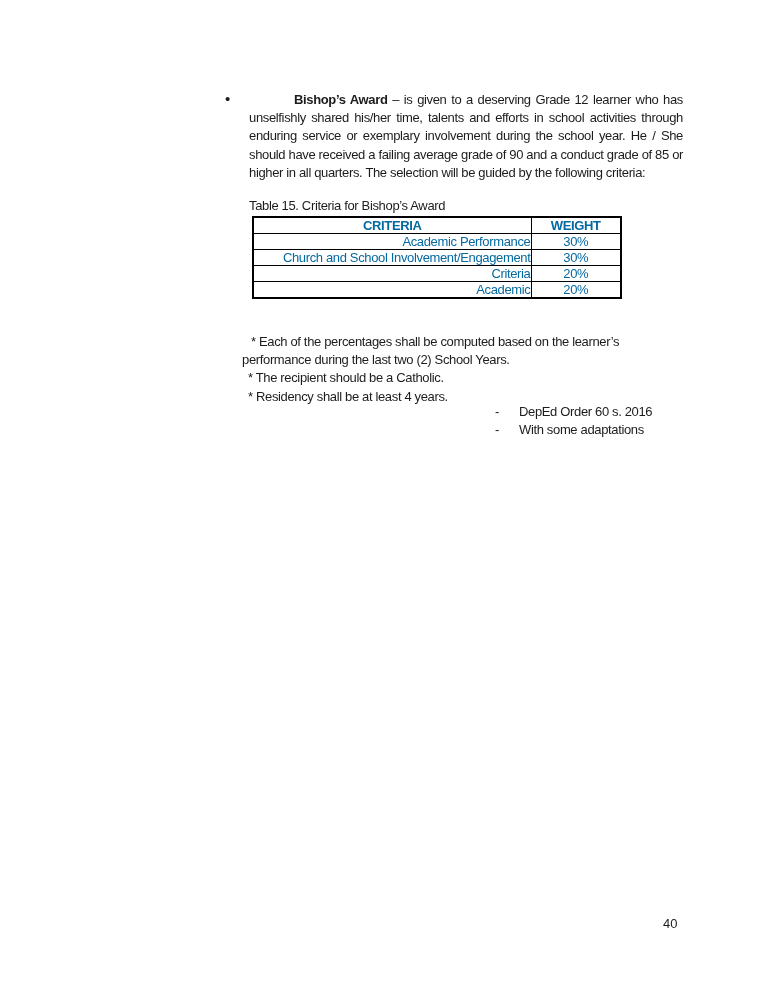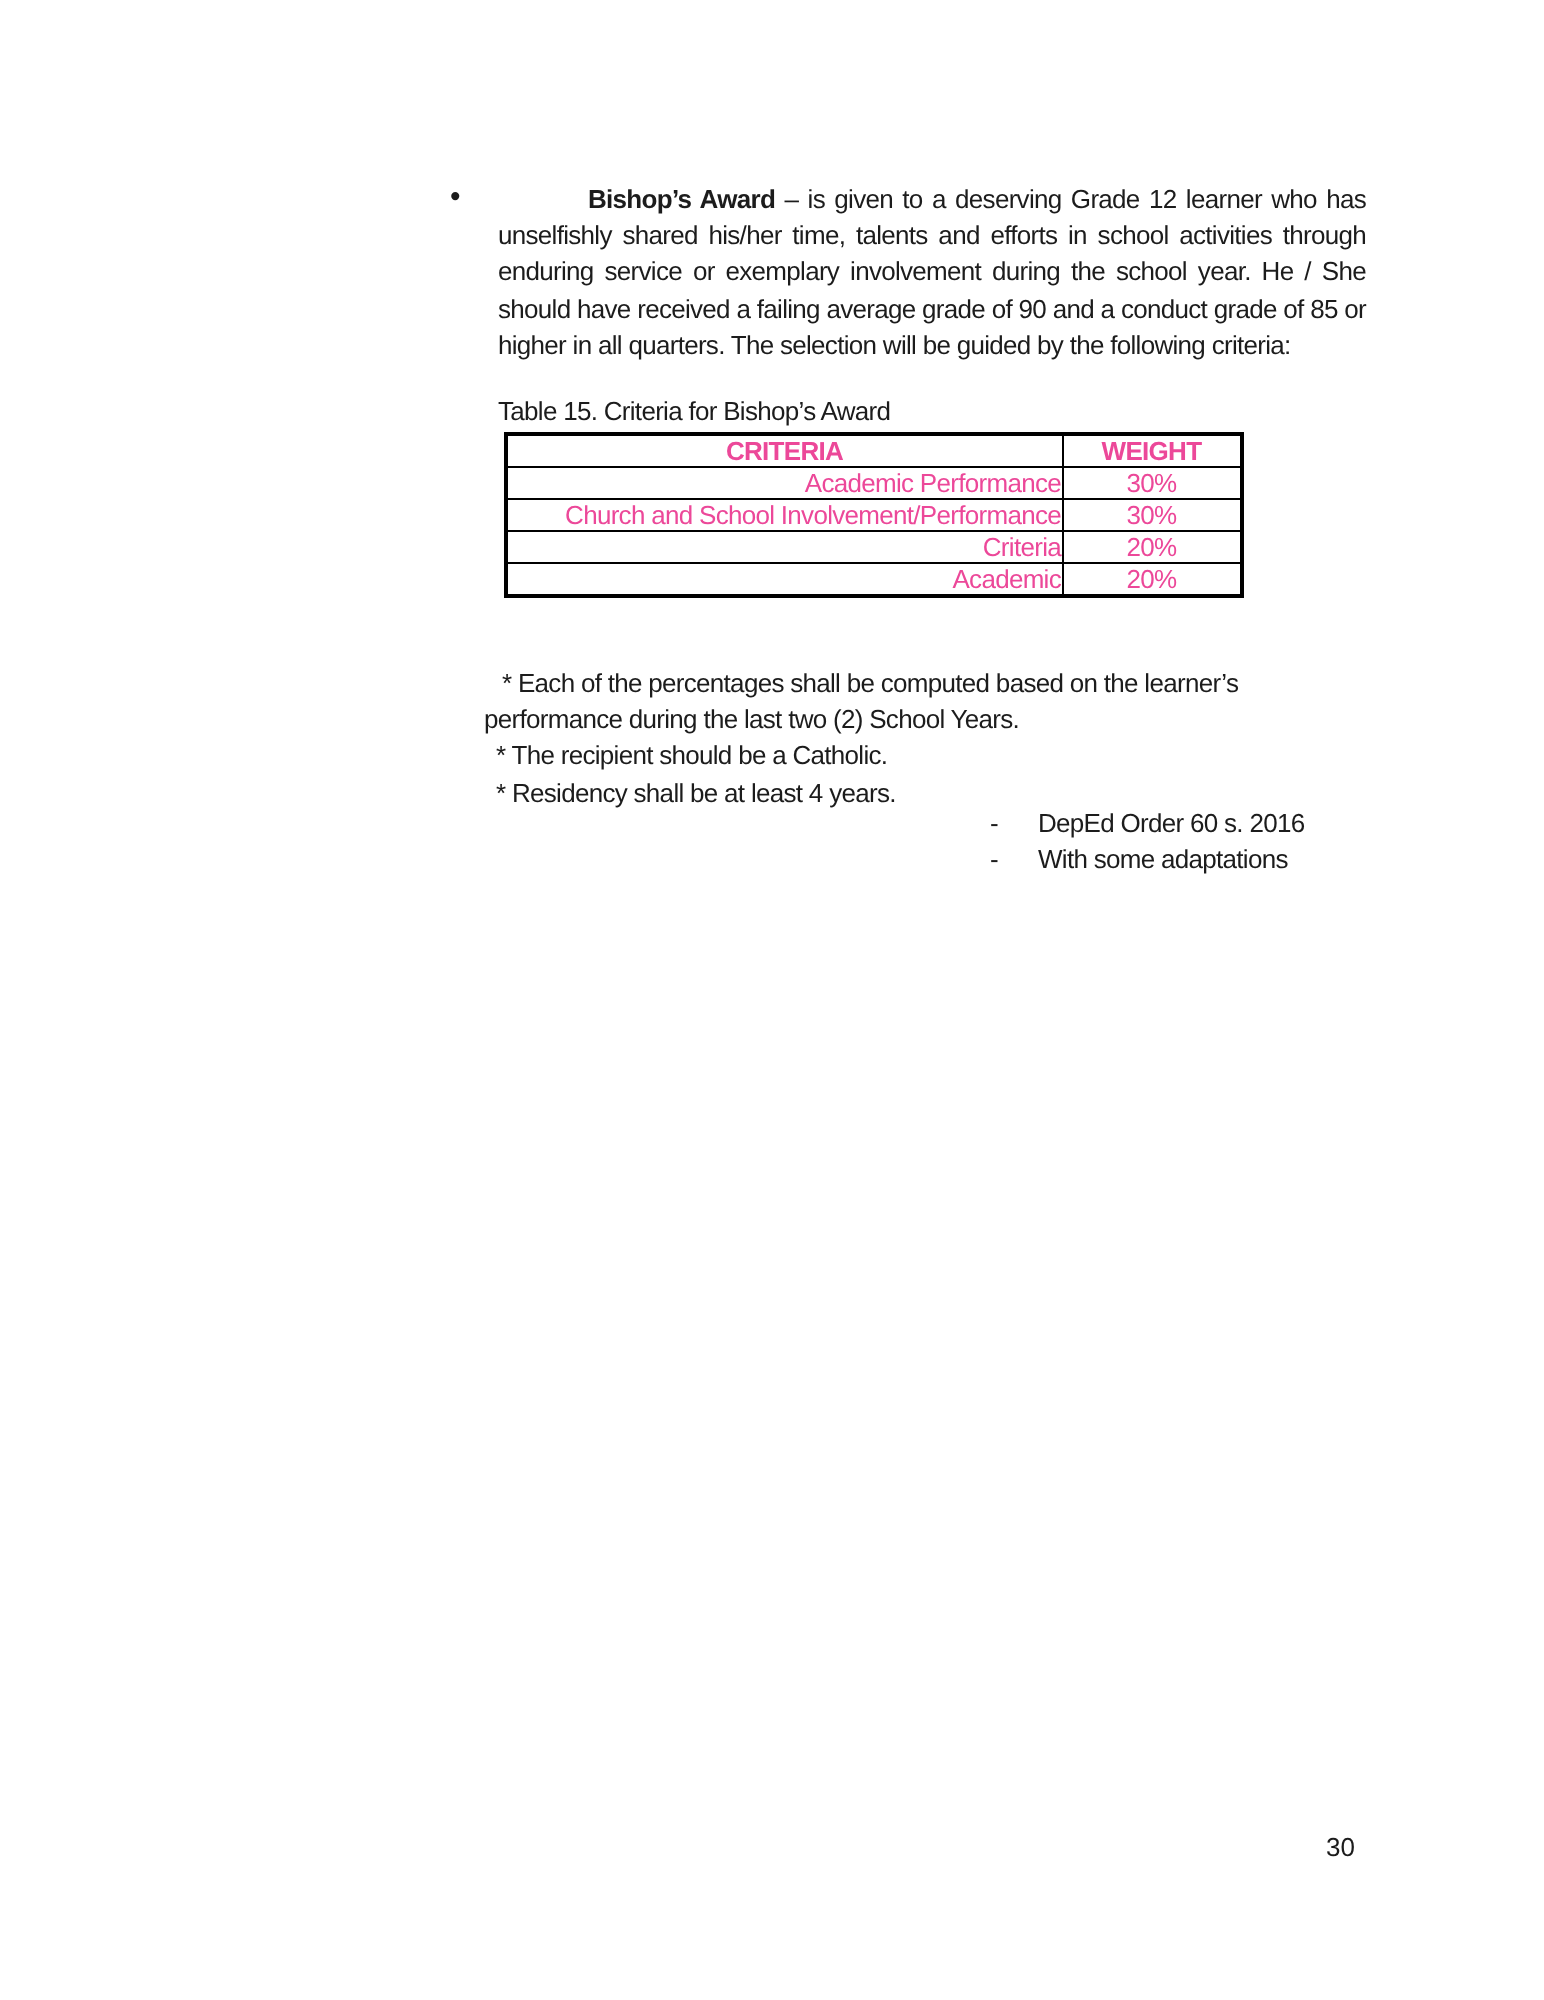"CRITERIA" table.criteria-table { color: #ec4899 -> #0369a1 }
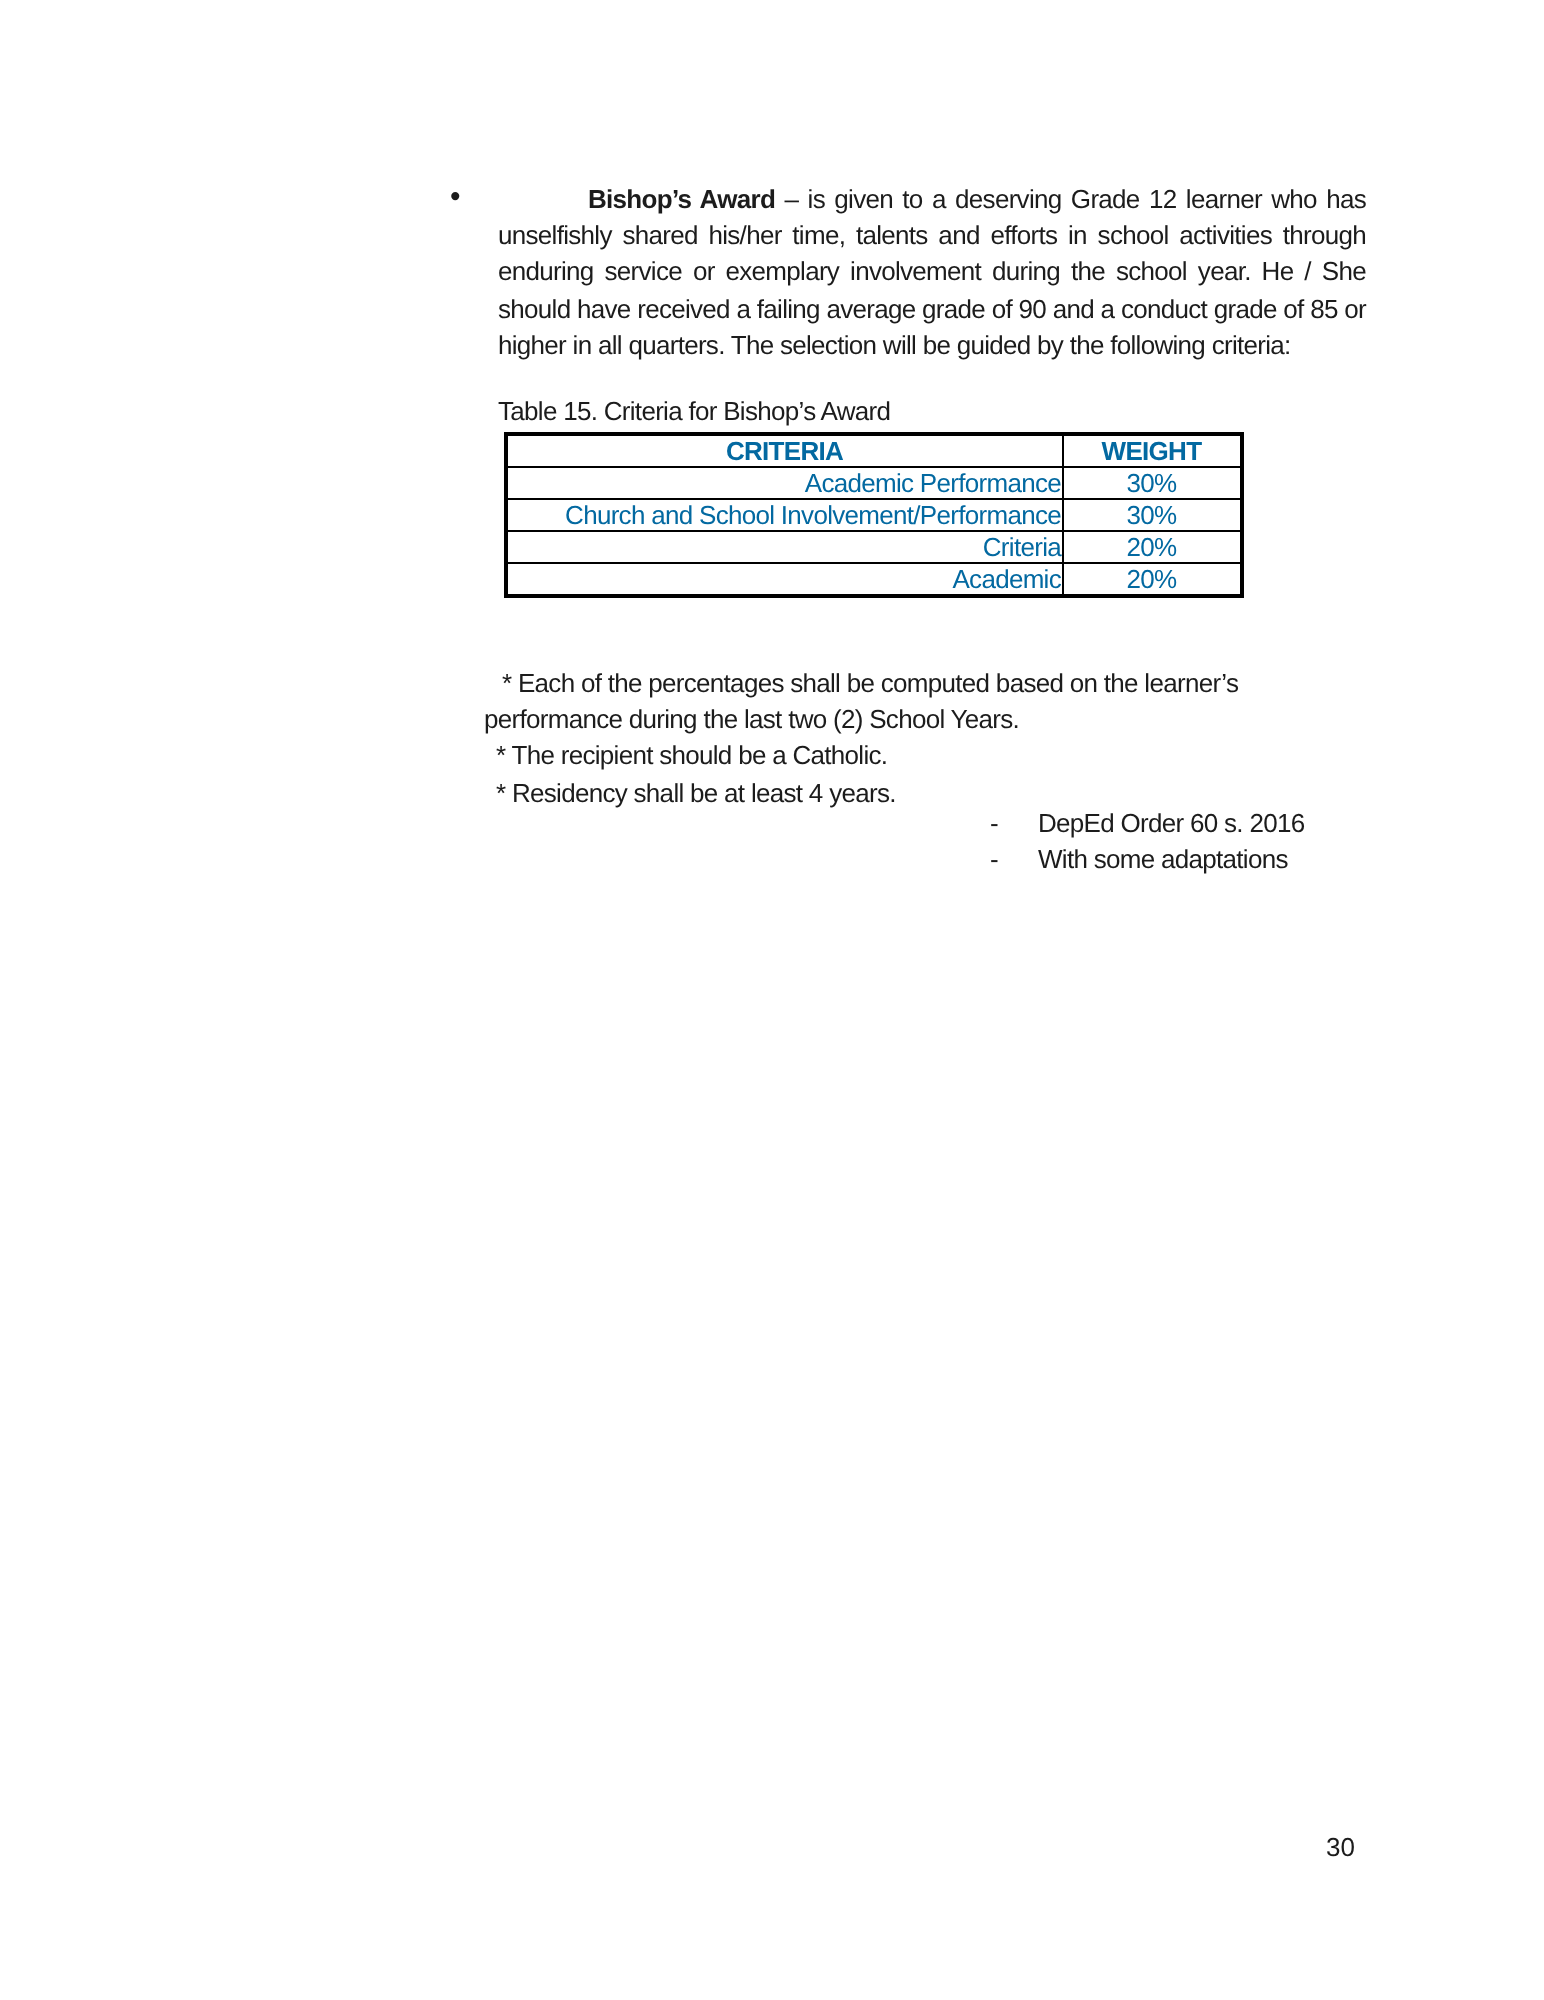"Church and School" td.td-criteria { text: Involvement/Performance -> Involvement/Engagement }
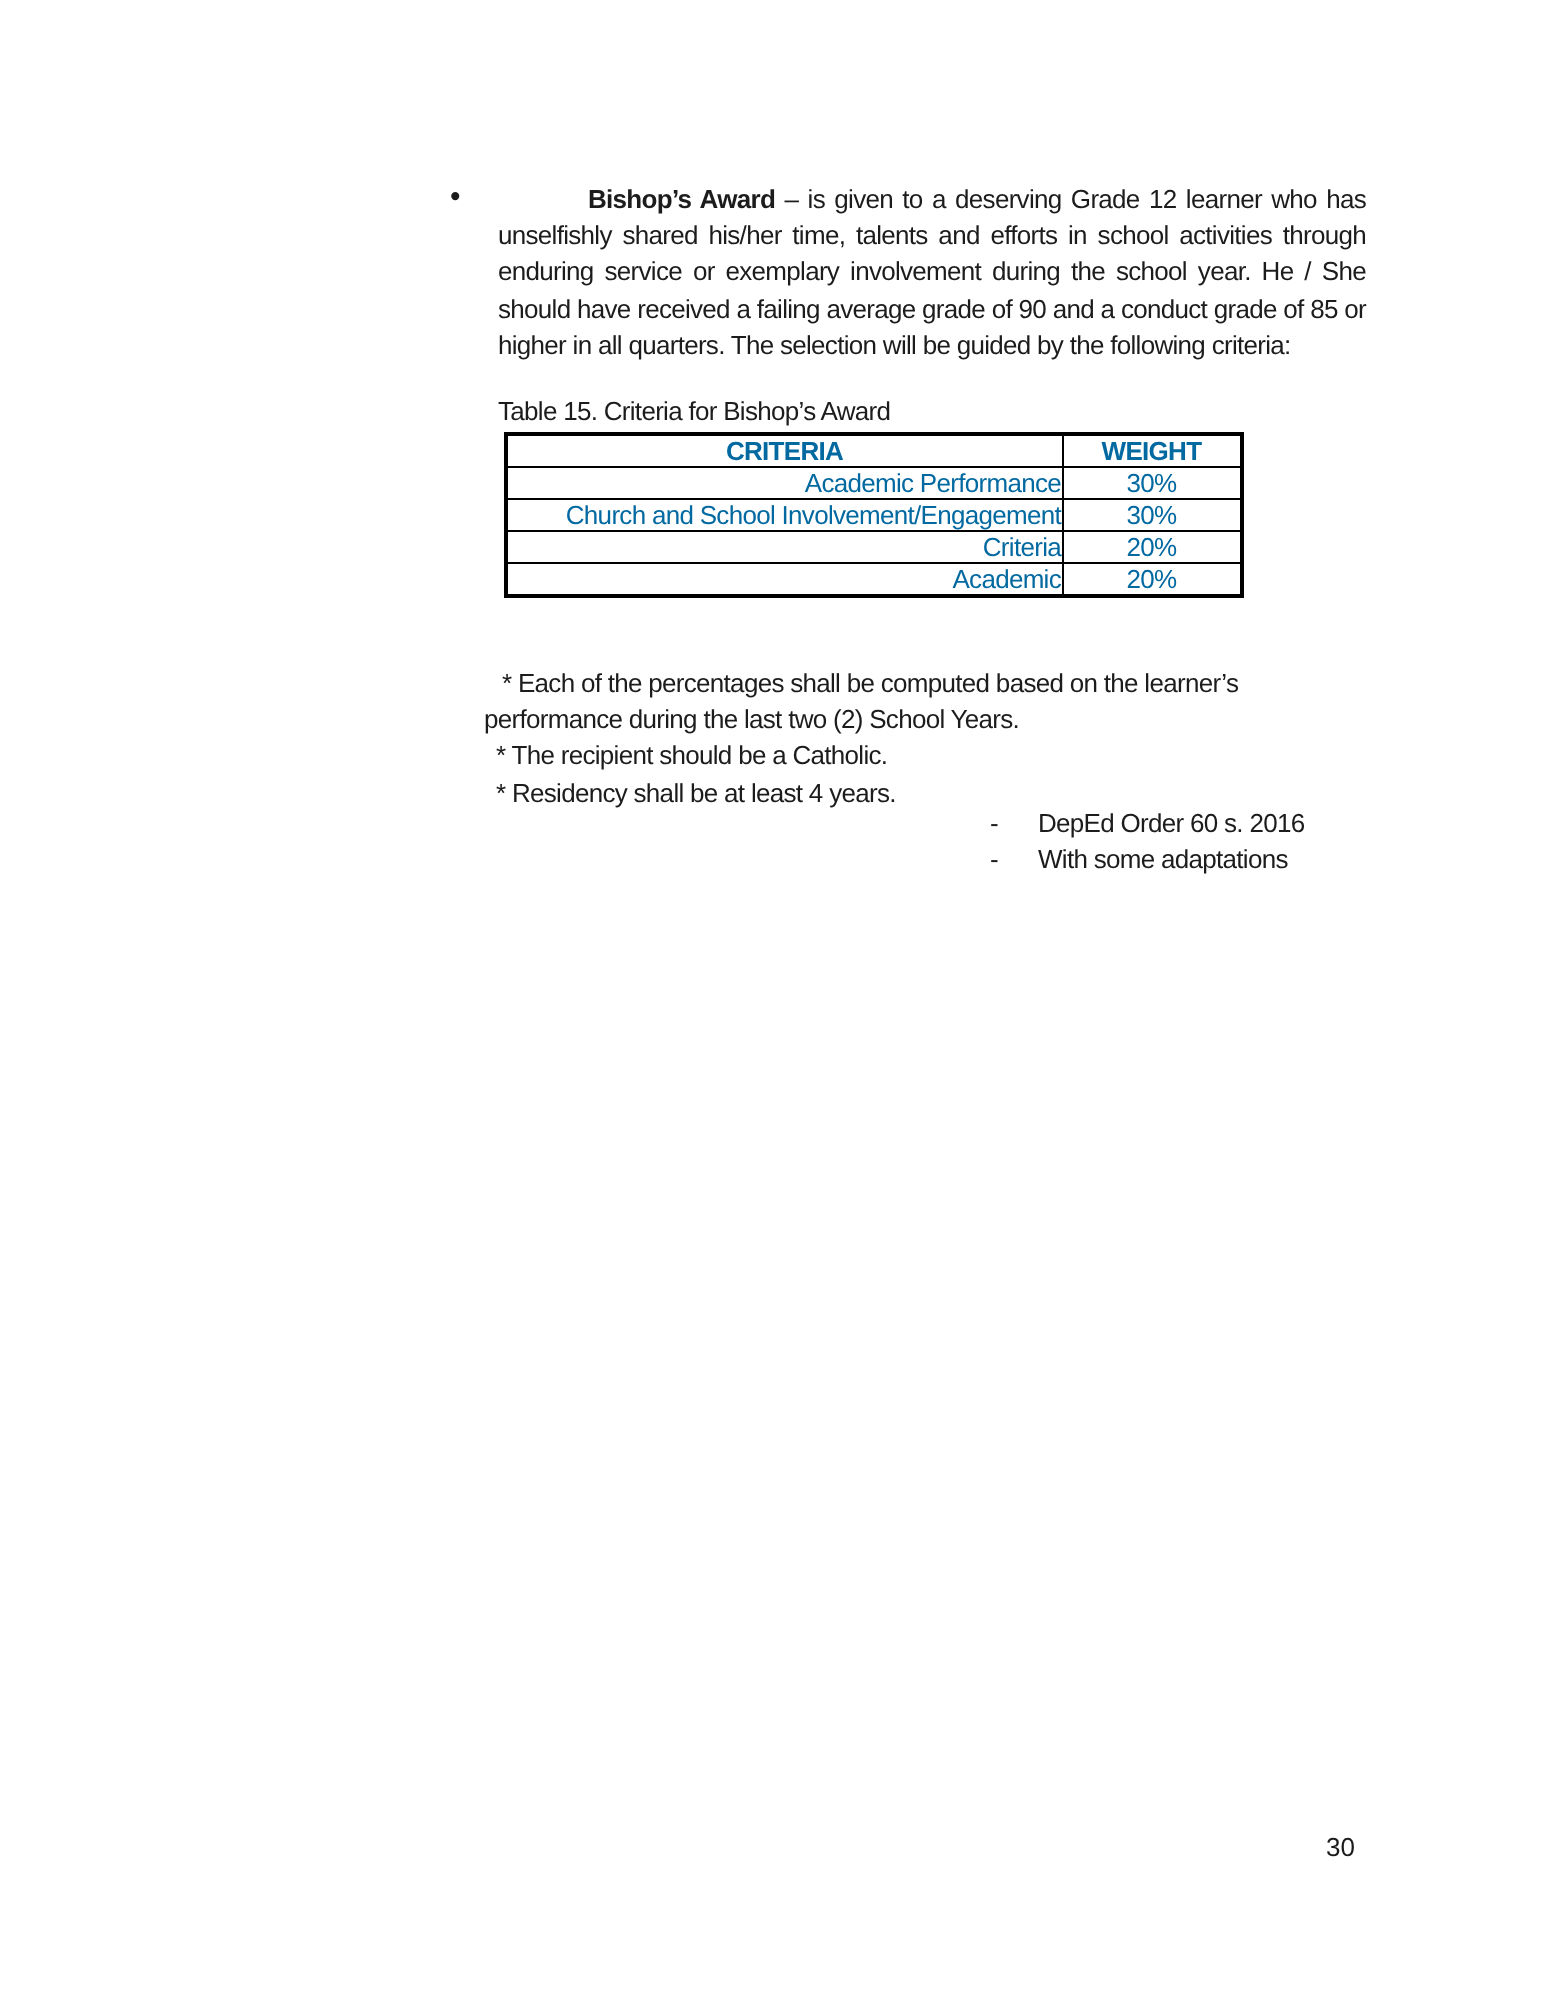"30" div.pagenum { text: 30 -> 40 }
